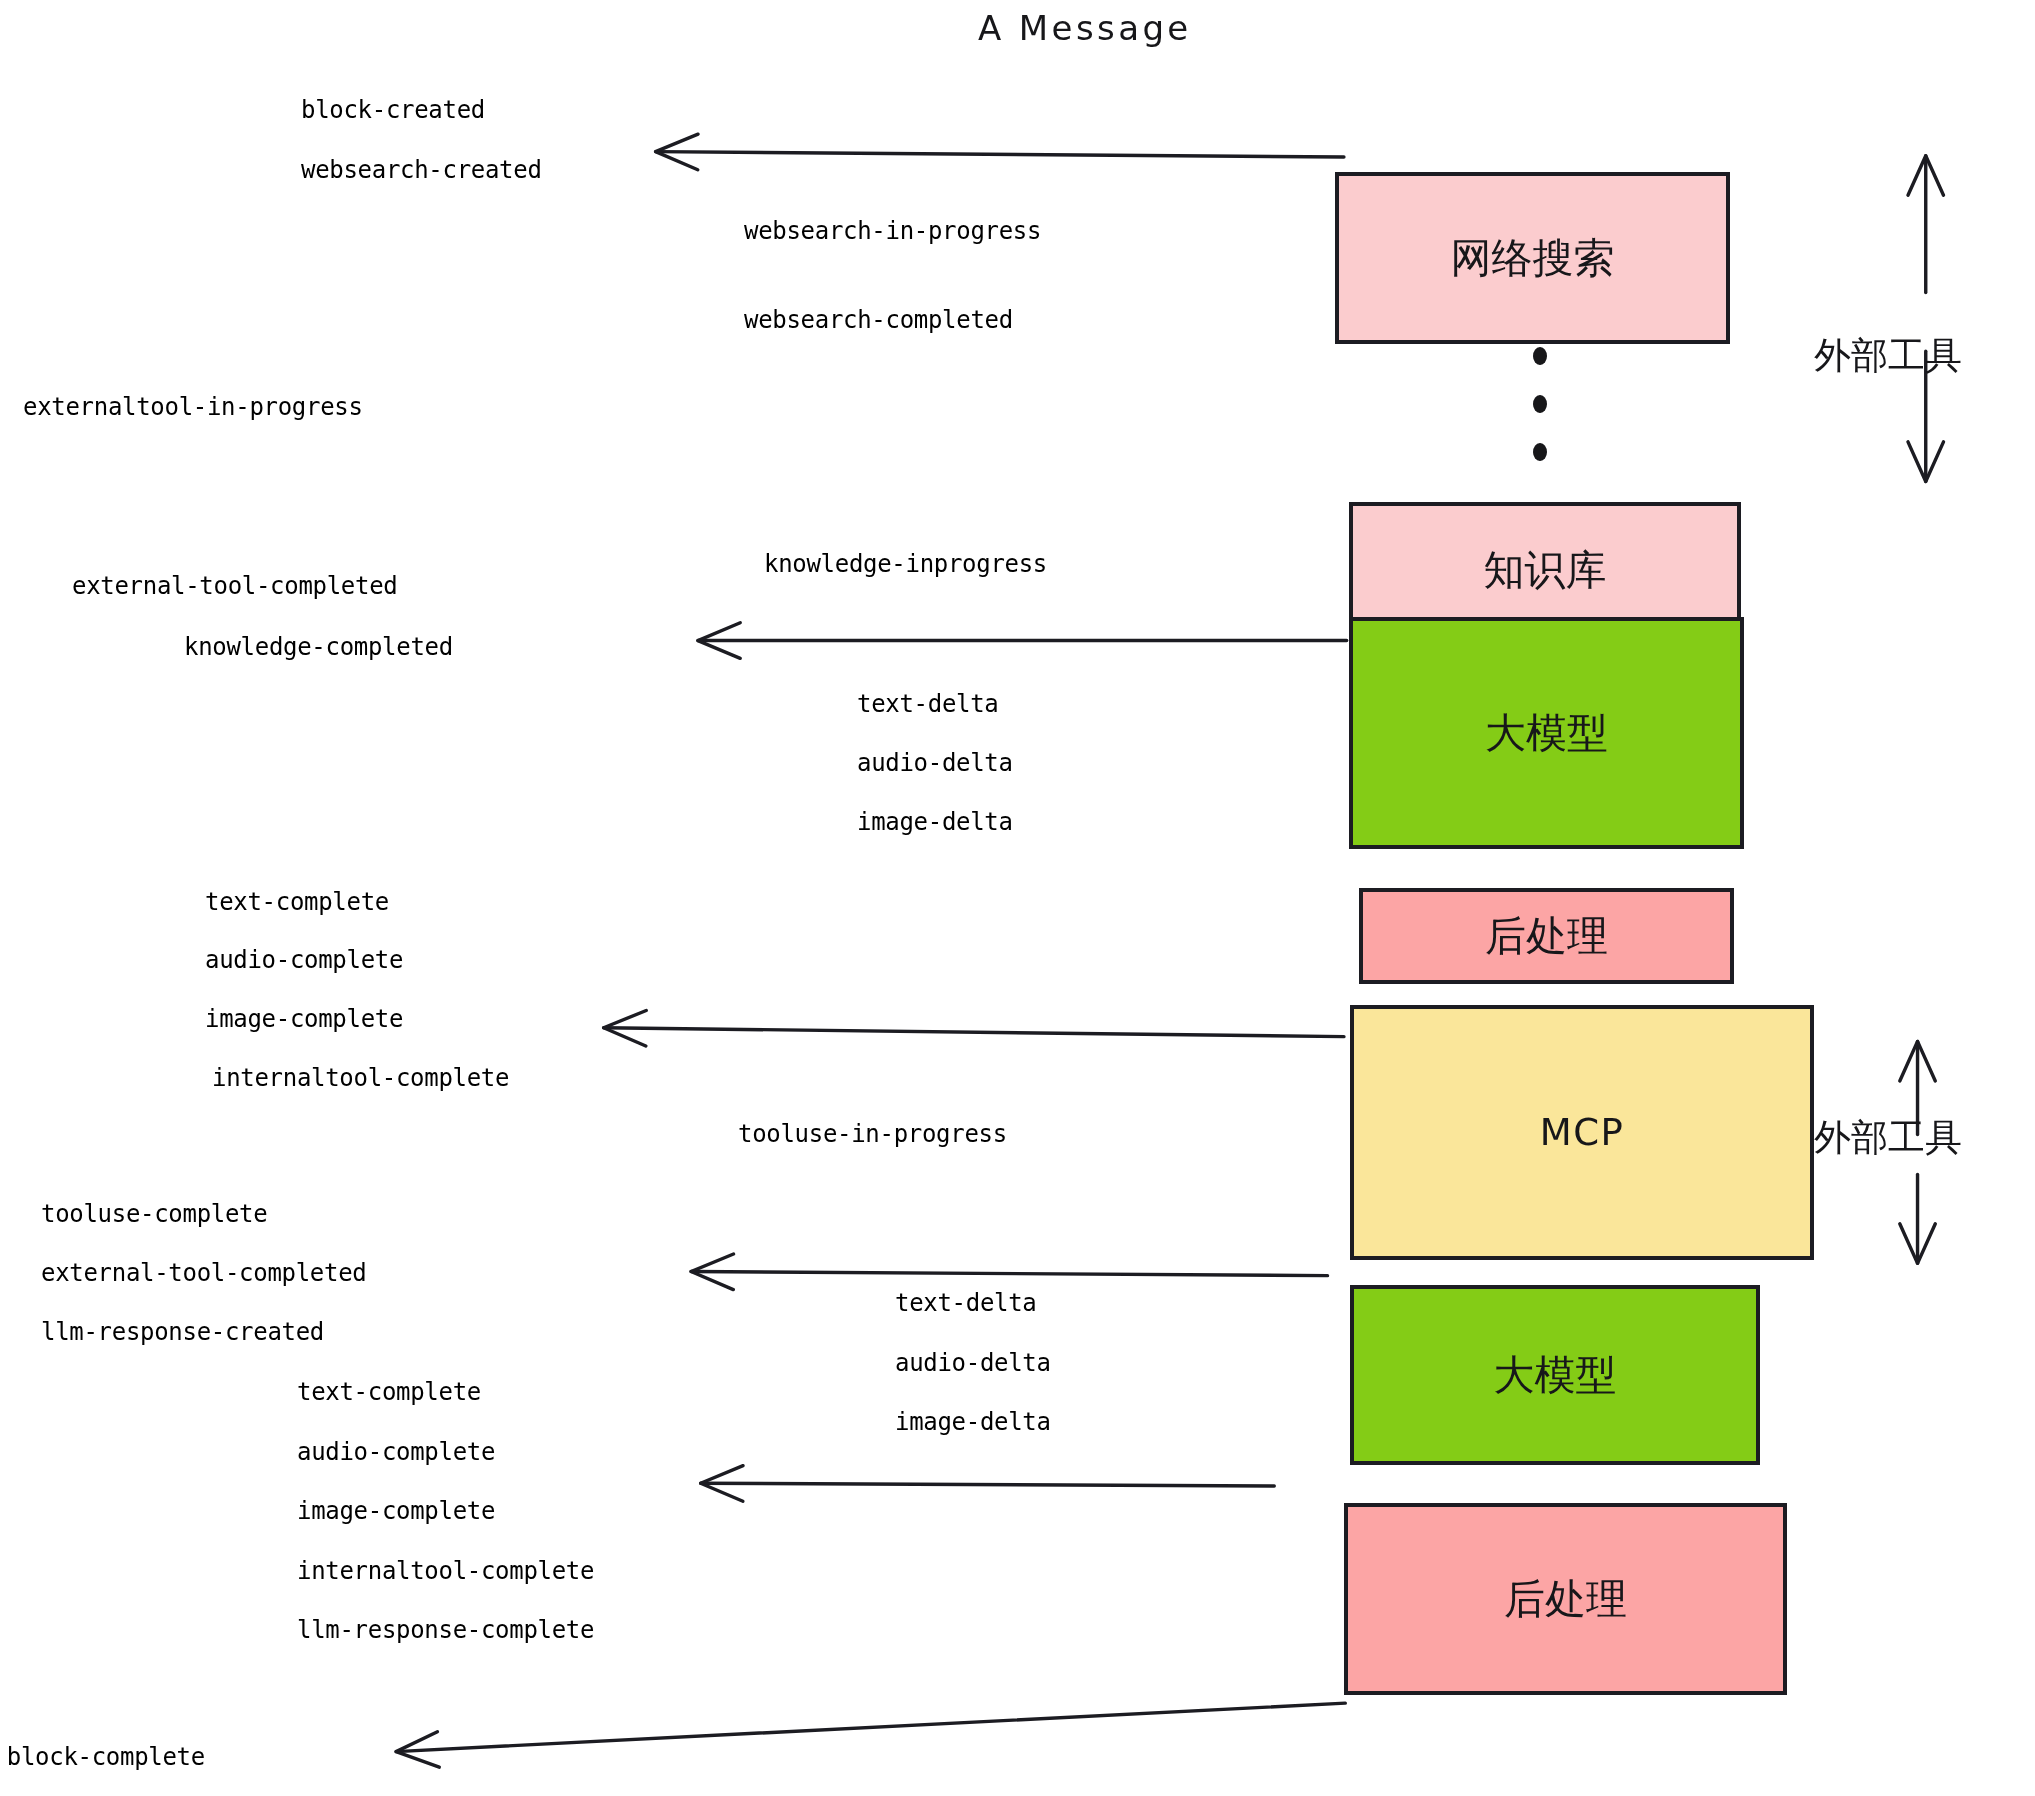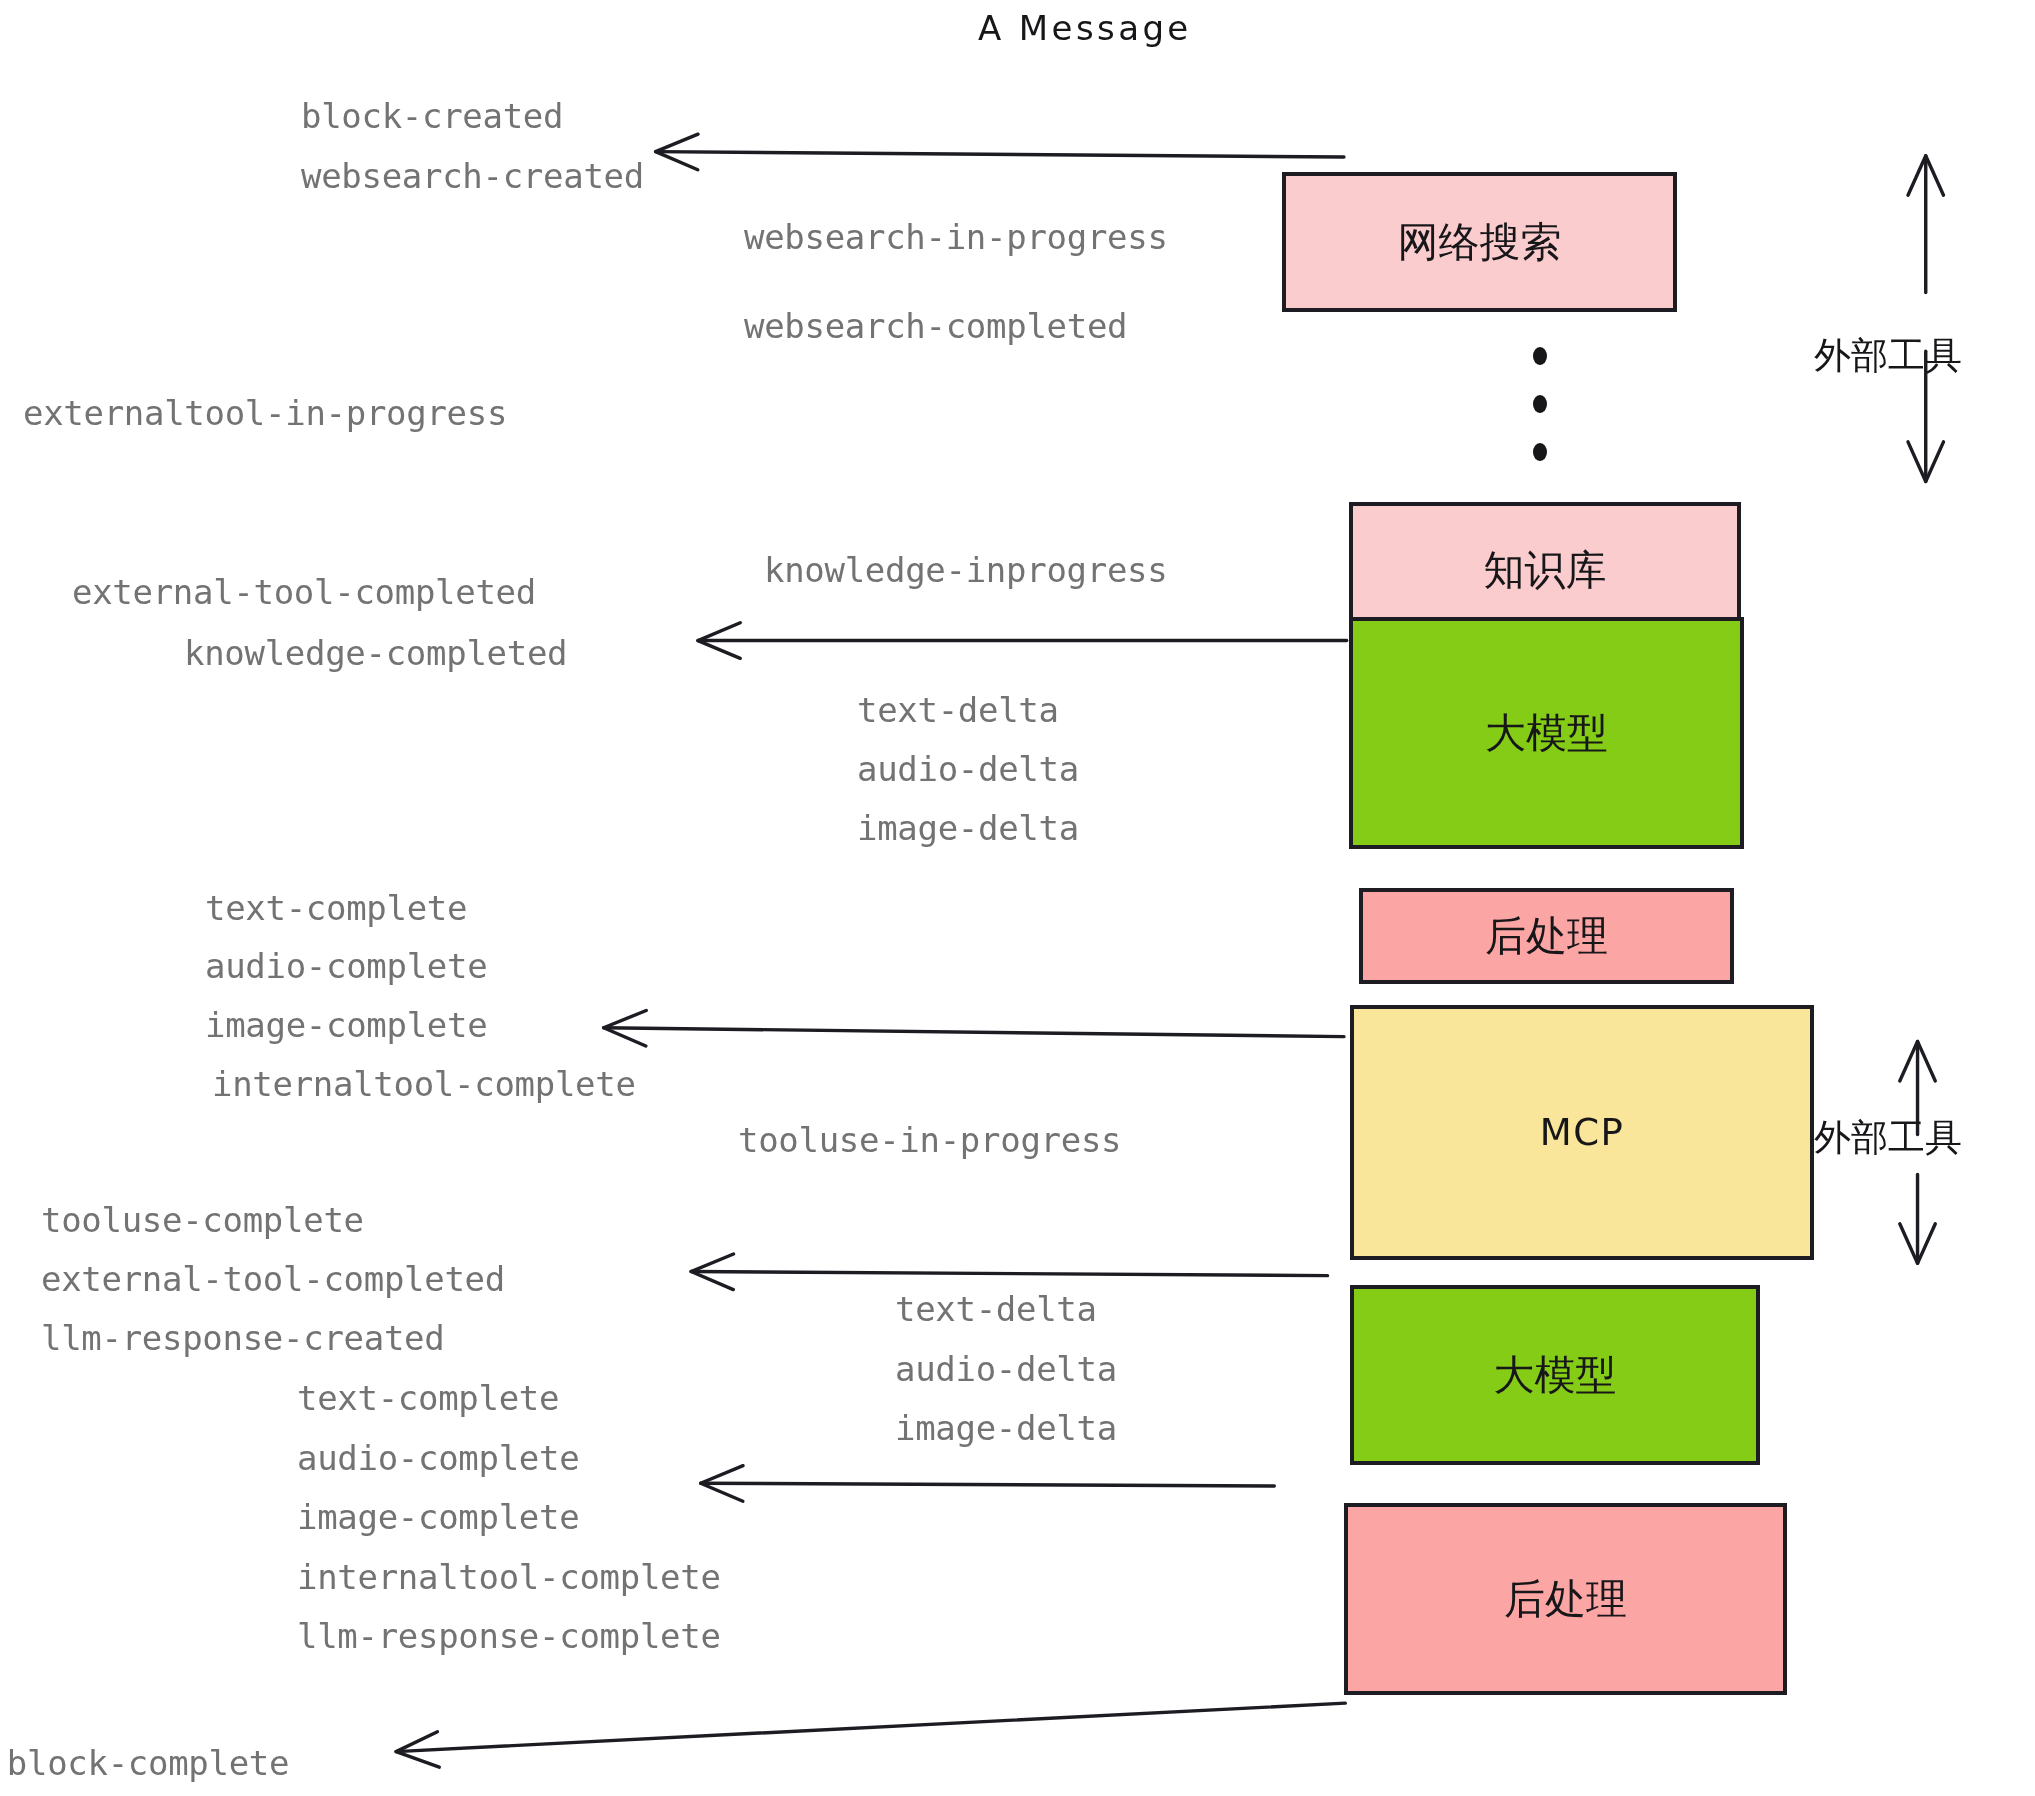"block-created" .ev { color: #737373 -> #000000; font-size: 34px -> 24px }
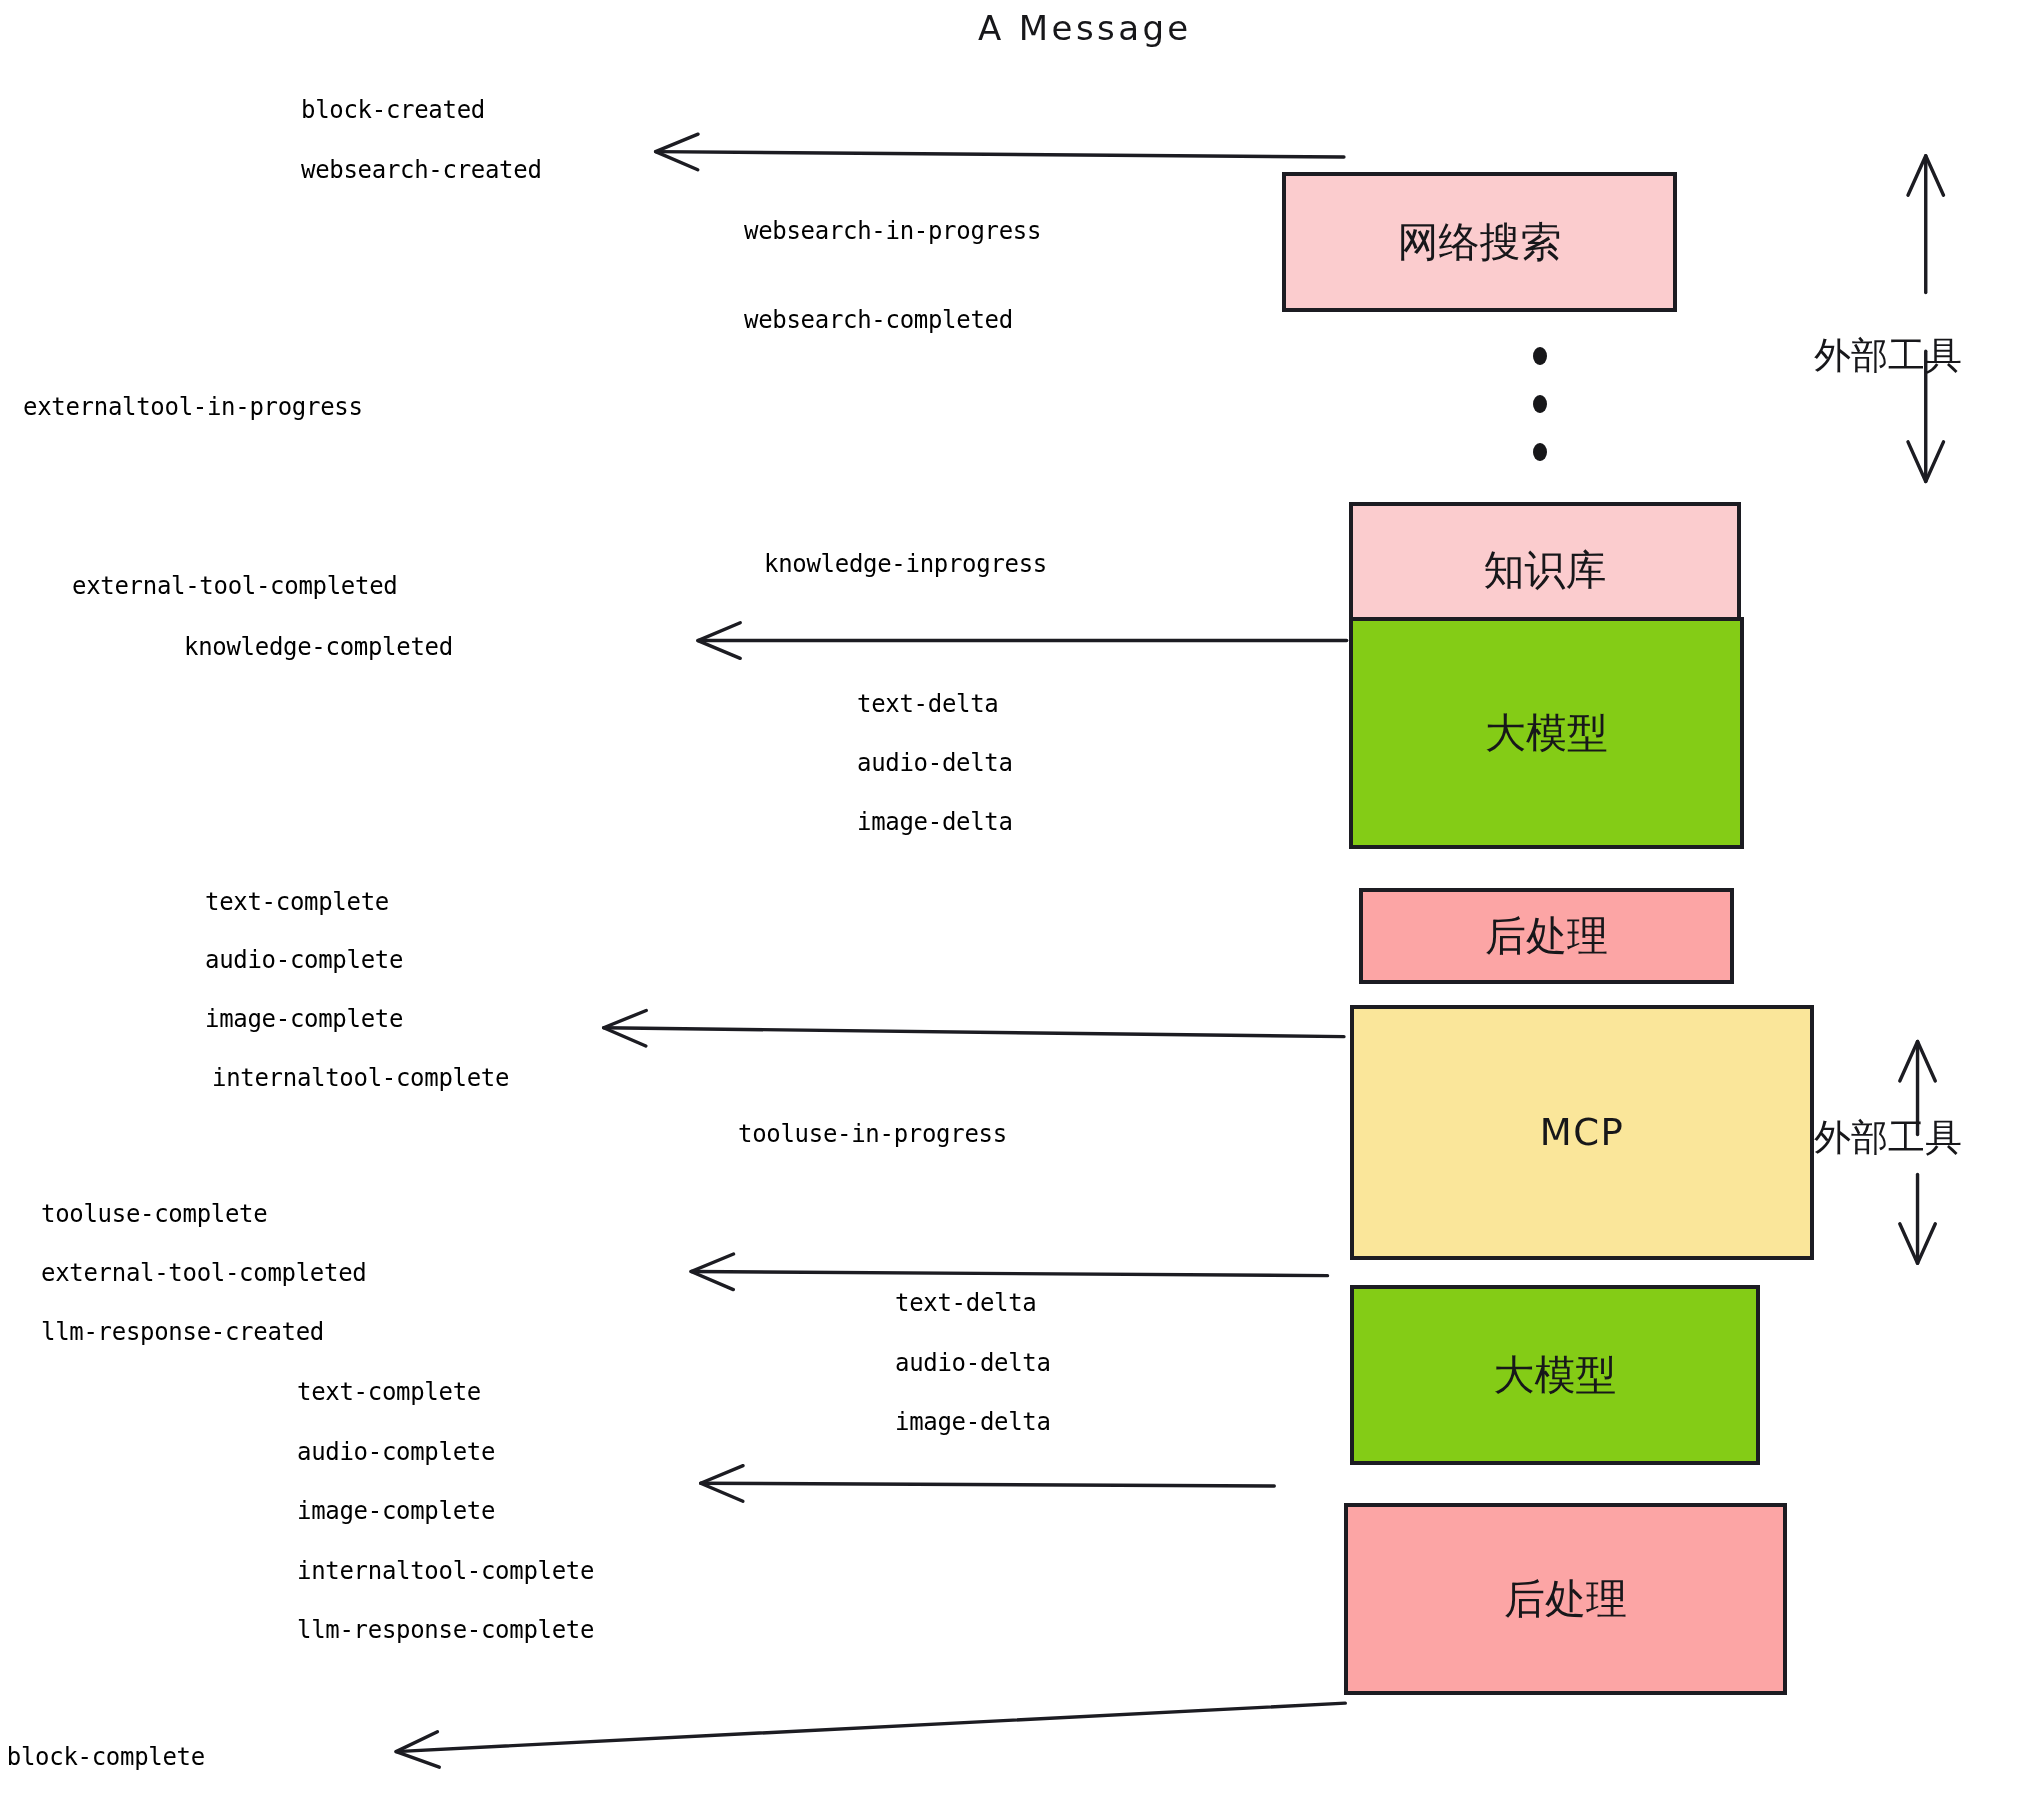"网络搜索" div.box { height: 140px -> 172px; left: 1282px -> 1335px }
